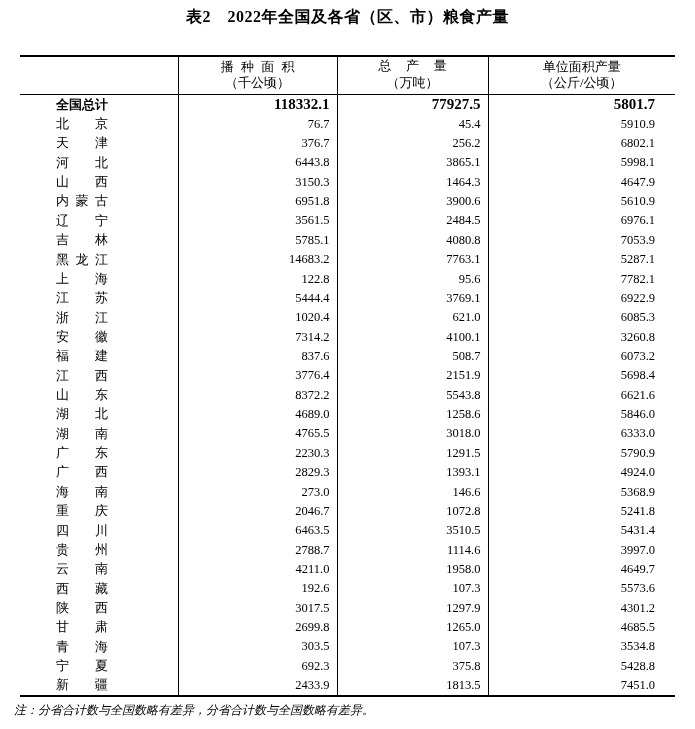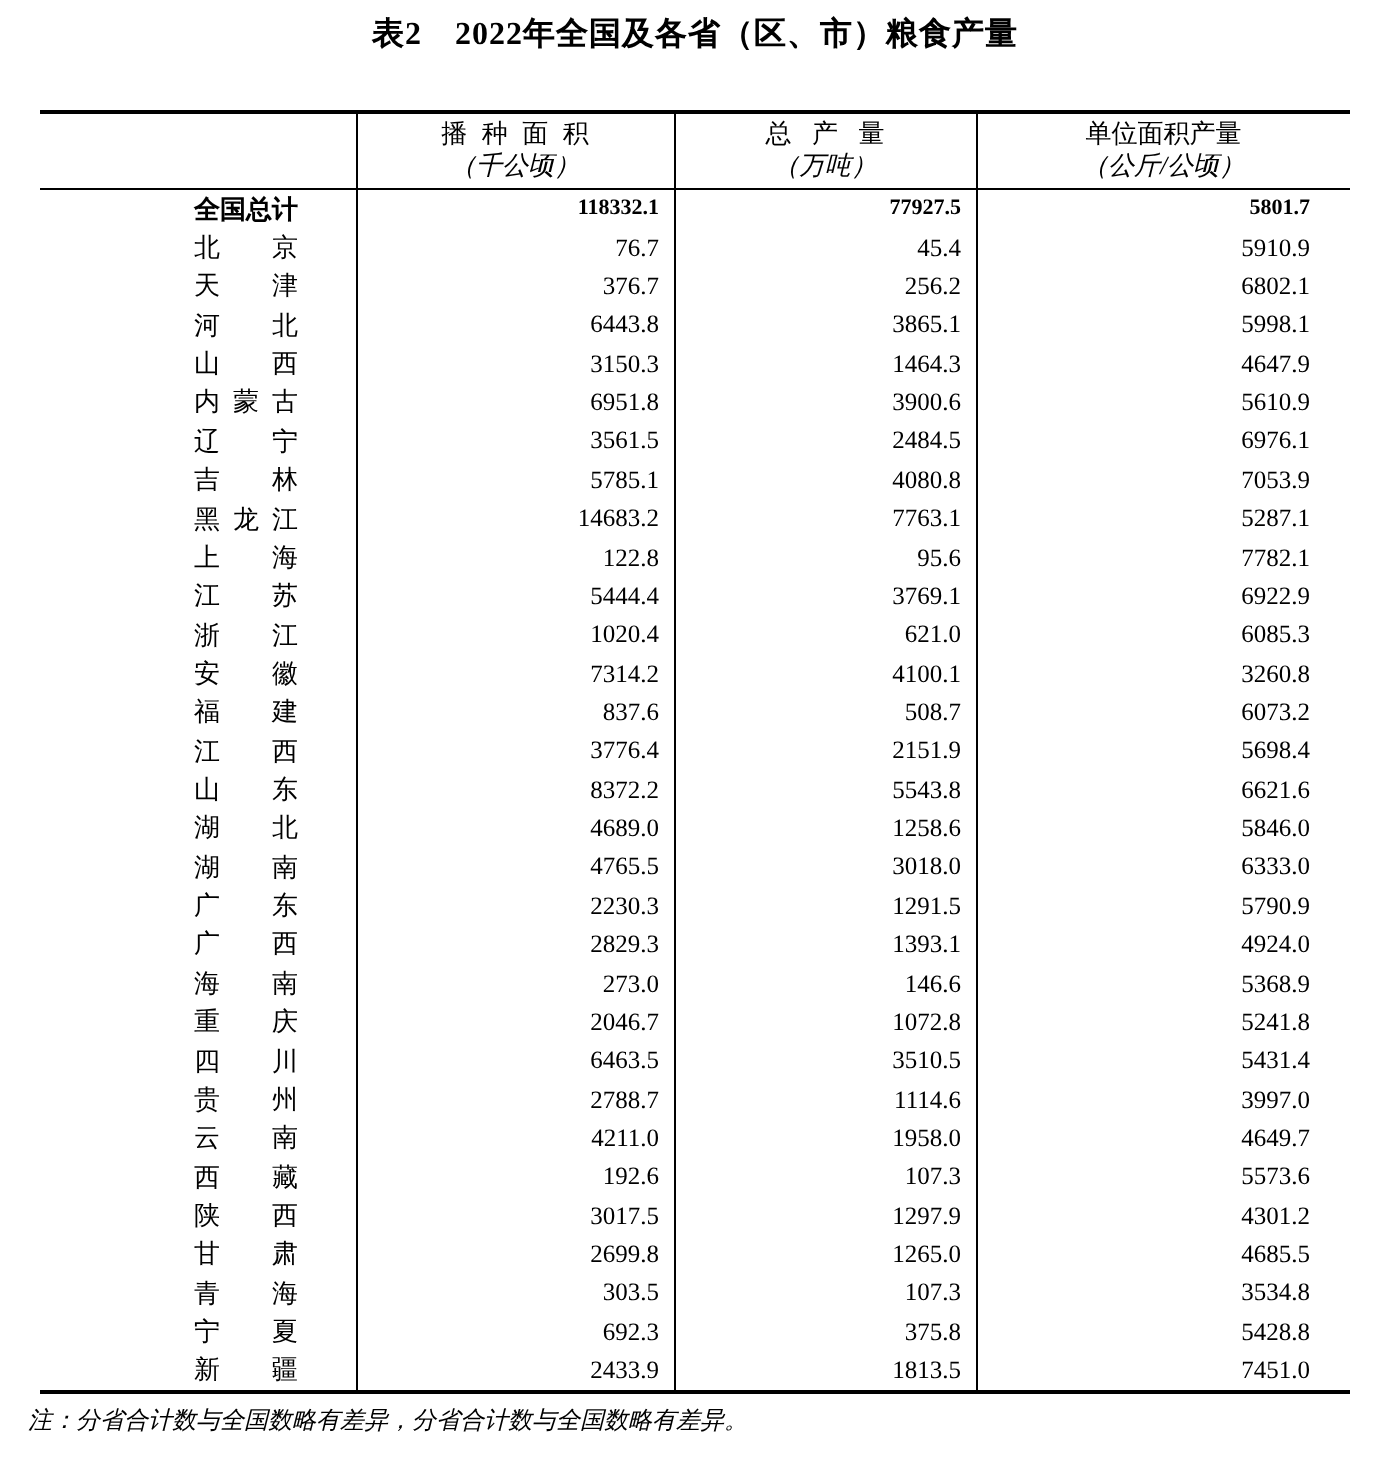"总 产 量" .col-label.wide-space { font-family: none -> Liberation Mono, monospace }
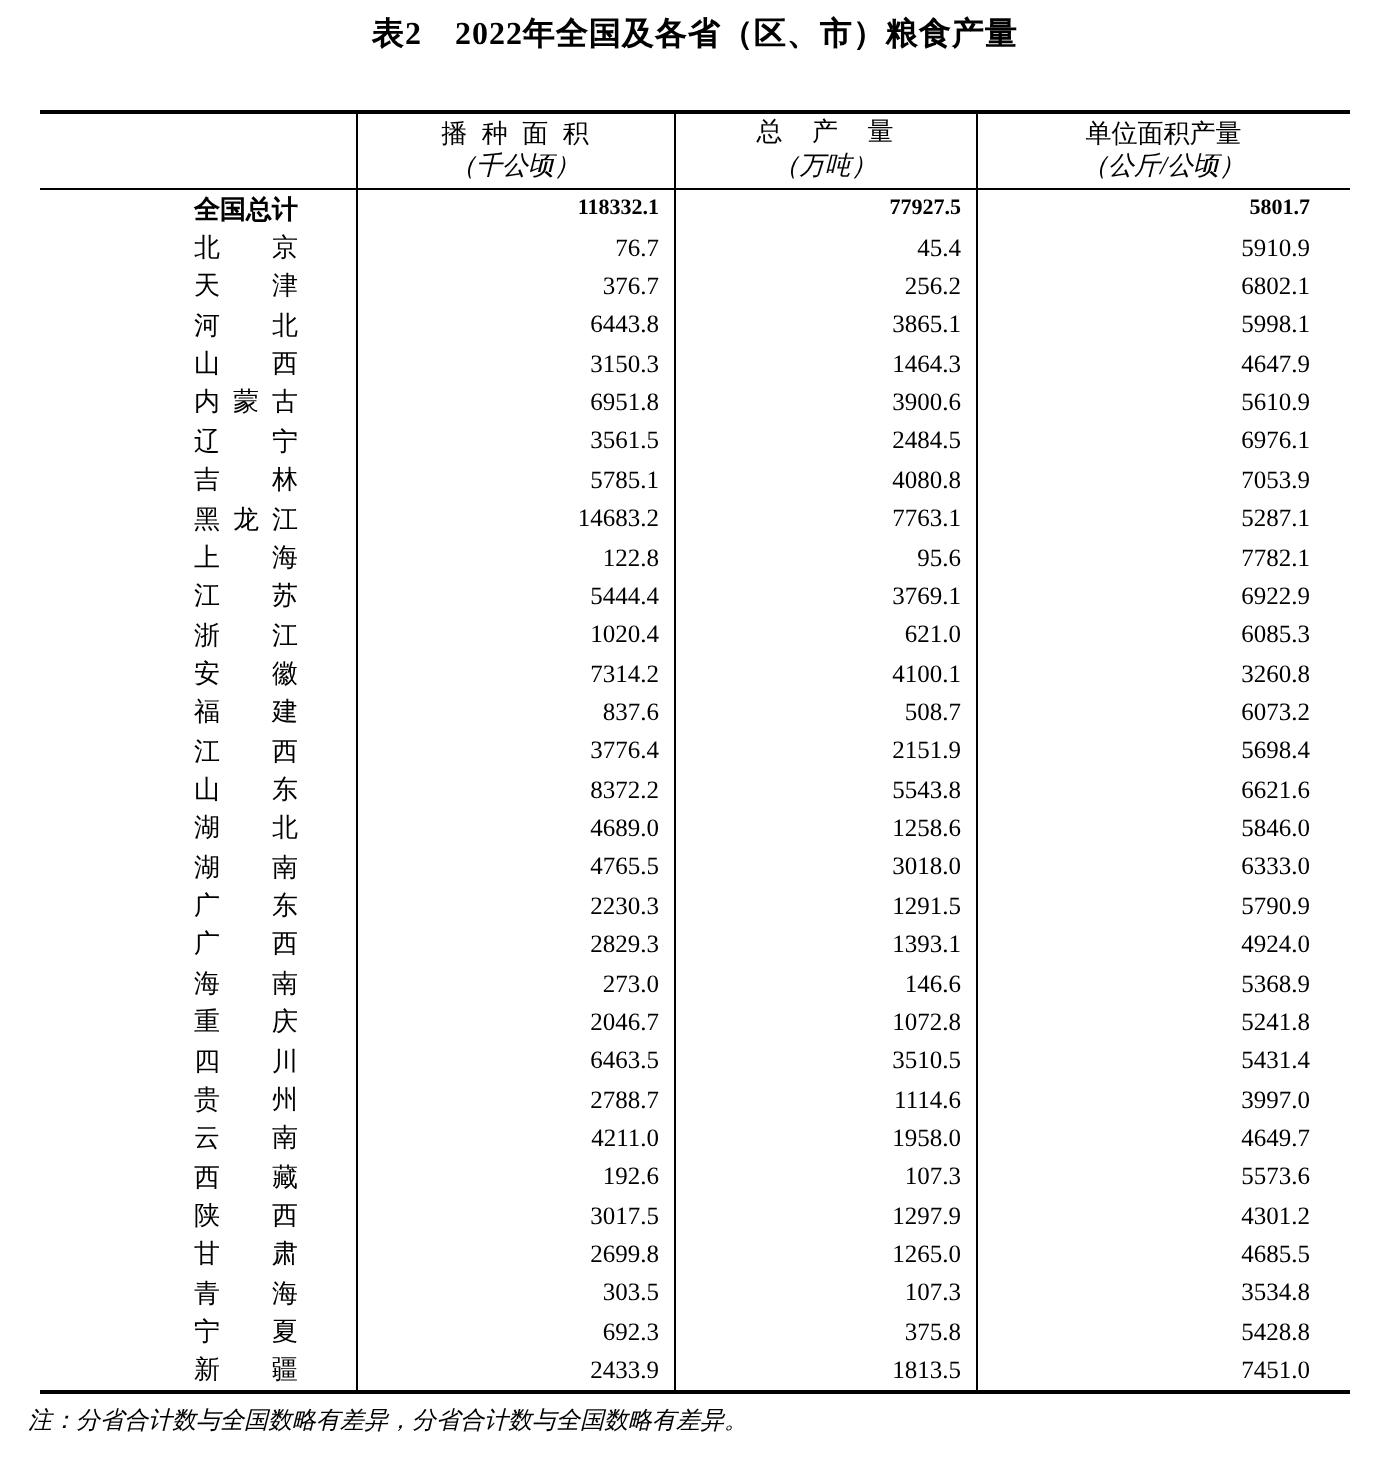"（千公顷）" .col-unit { font-style: italic -> none }
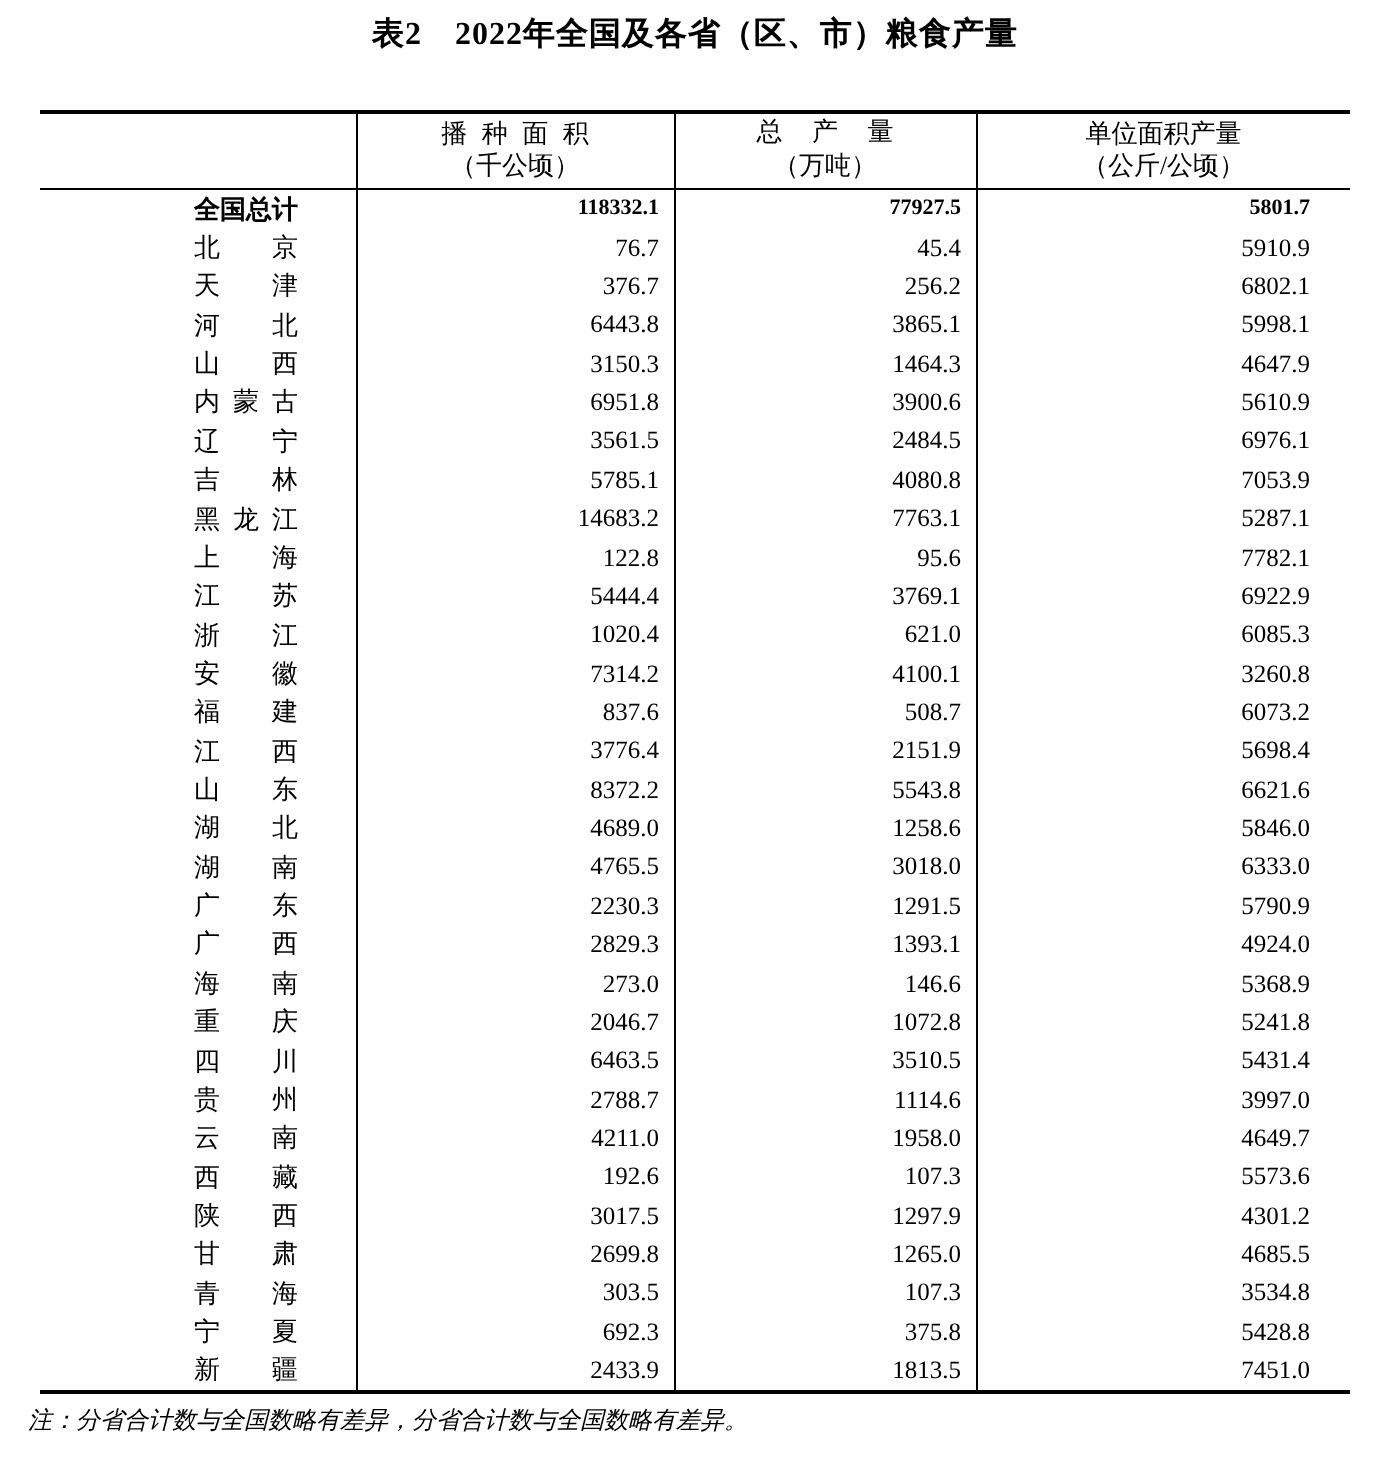"全国总计" .region-name { margin-left: 77px -> 36px }
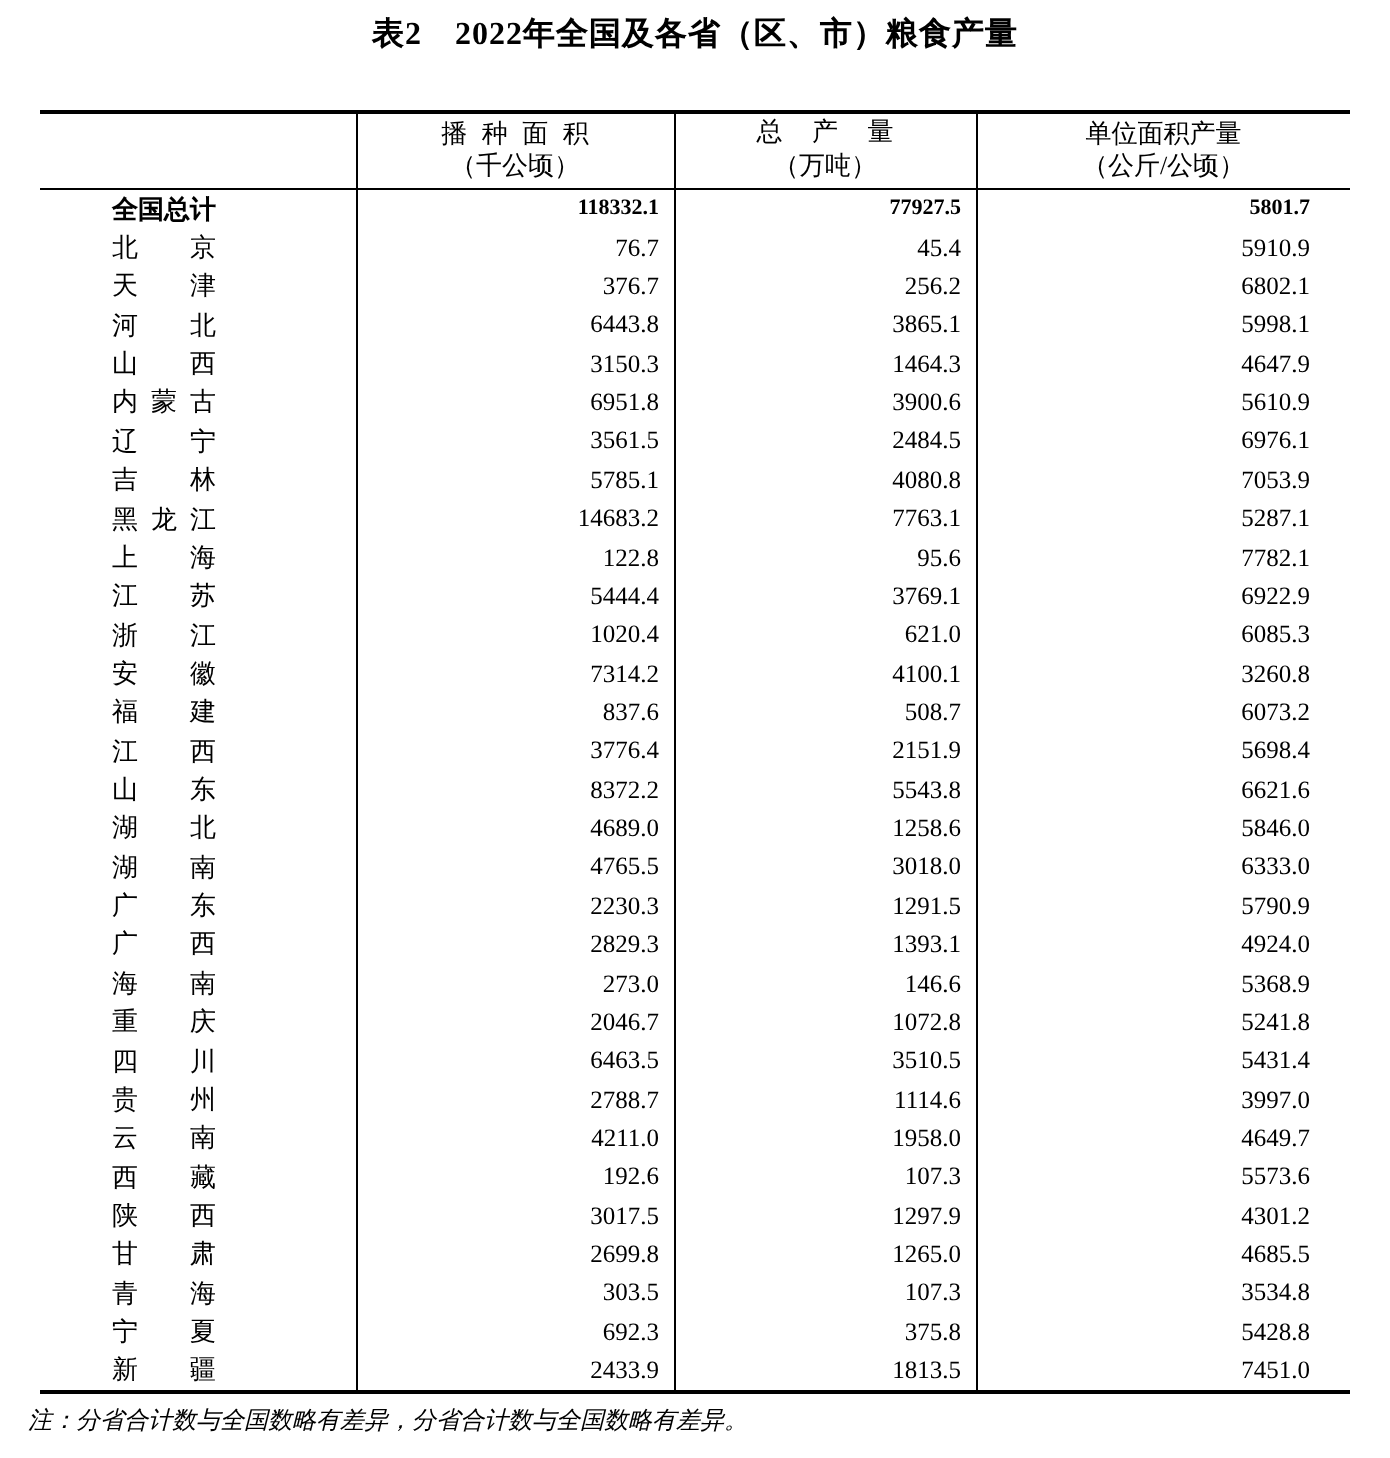"118332.1" tr.total td.num { font-size: 11px -> 15px }
